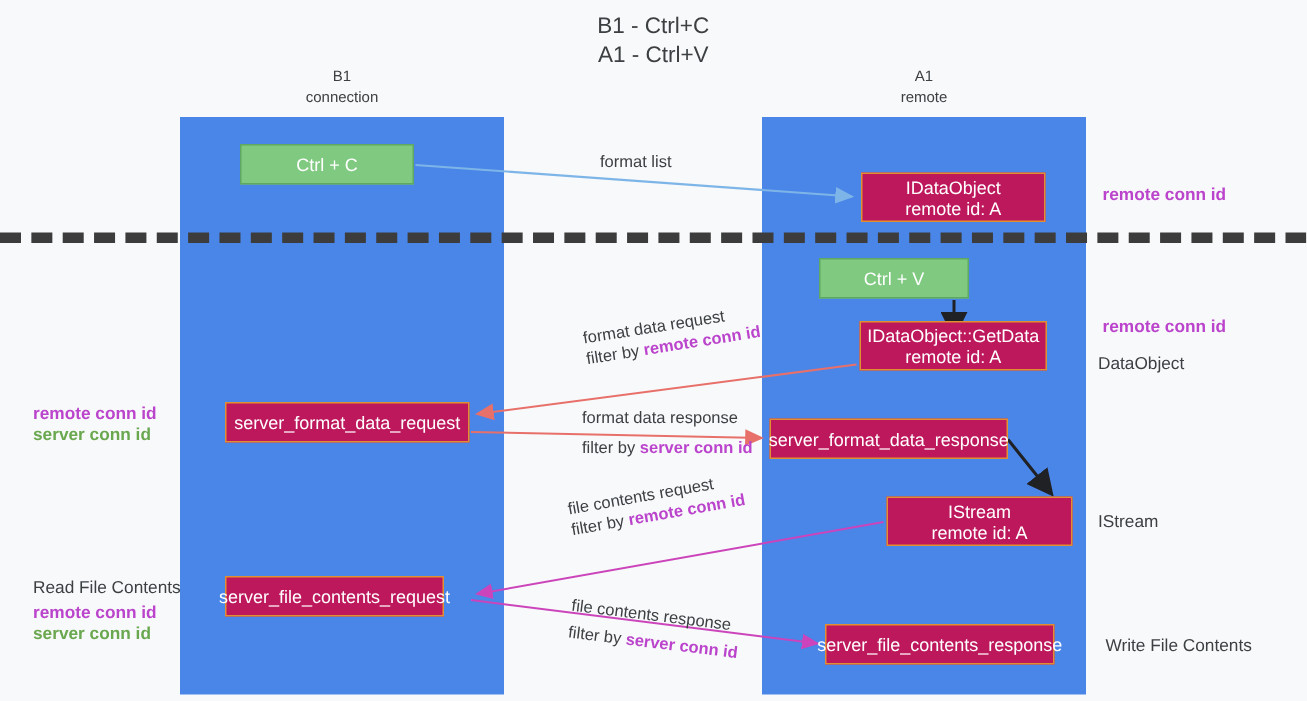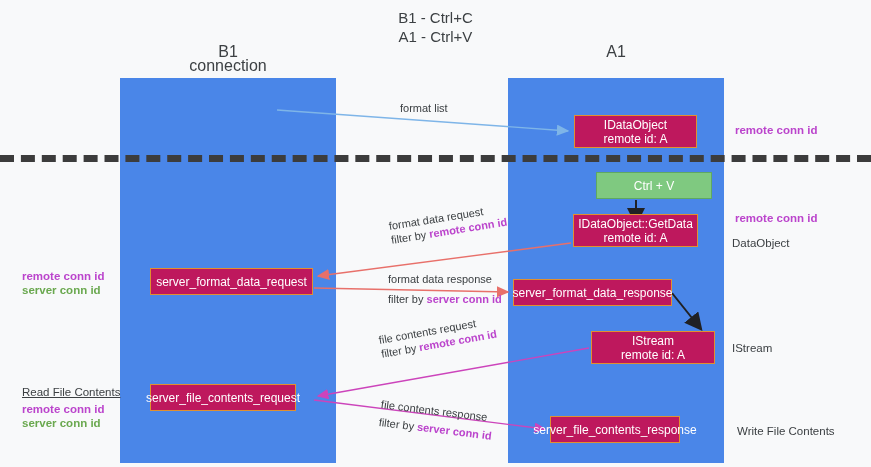"B1" .lane-head { font-size: 16px -> 10px }
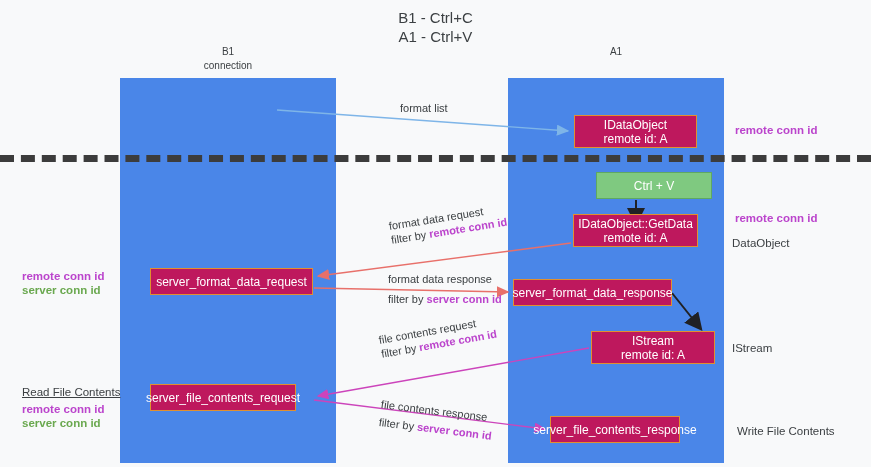"remote" div { html: none -> <div>remote</div> }
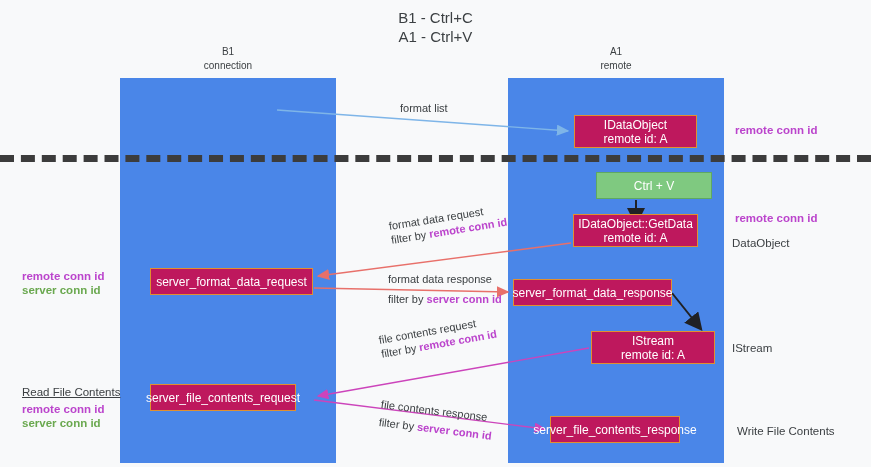"Ctrl + C" div.node { html: none -> <div> <div>Ctrl + C</div> </div> }
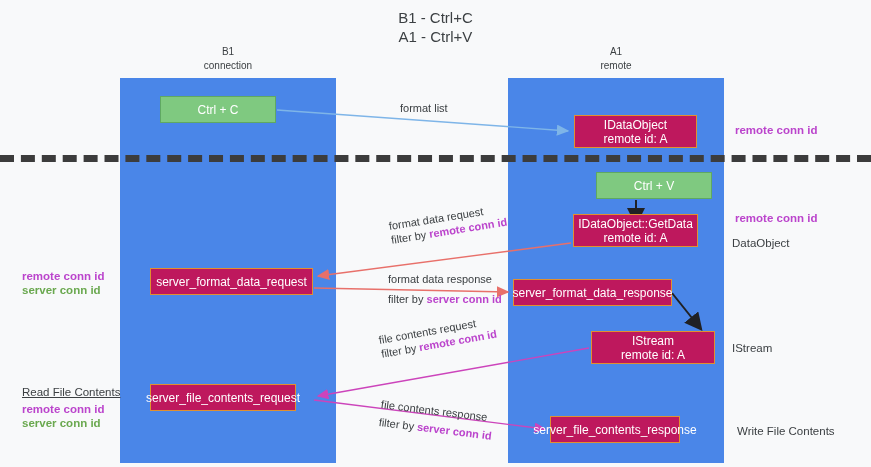"Ctrl + V" .n-ctrlv { left: 596px -> 546px; width: 116px -> 100px }
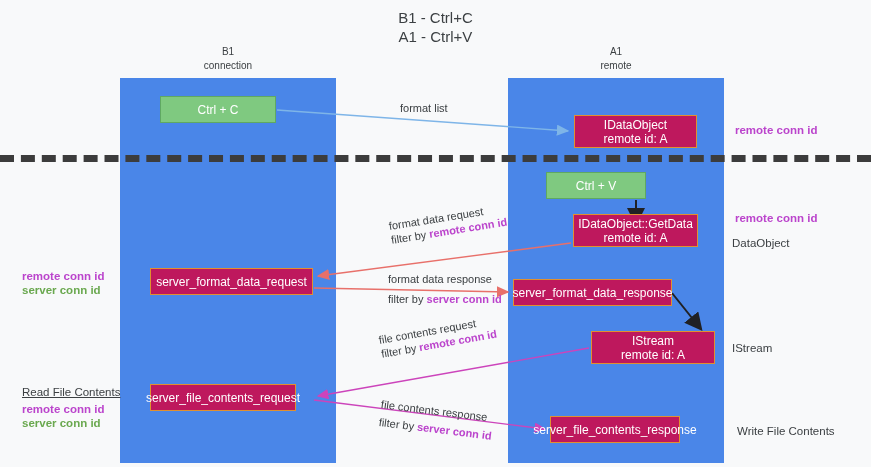"Read File Contents" div.side-label { text-decoration: underline -> none }
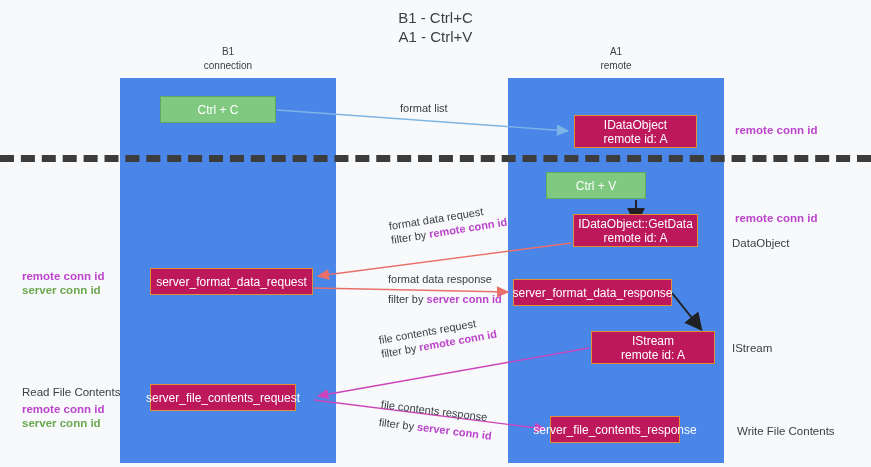"server_file_contents_response" .n-sfcres { width: 130px -> 153px }
